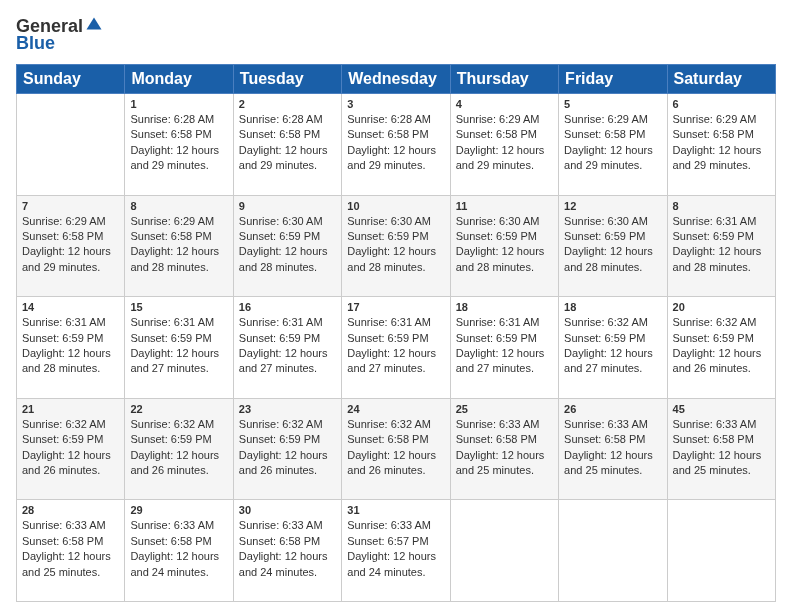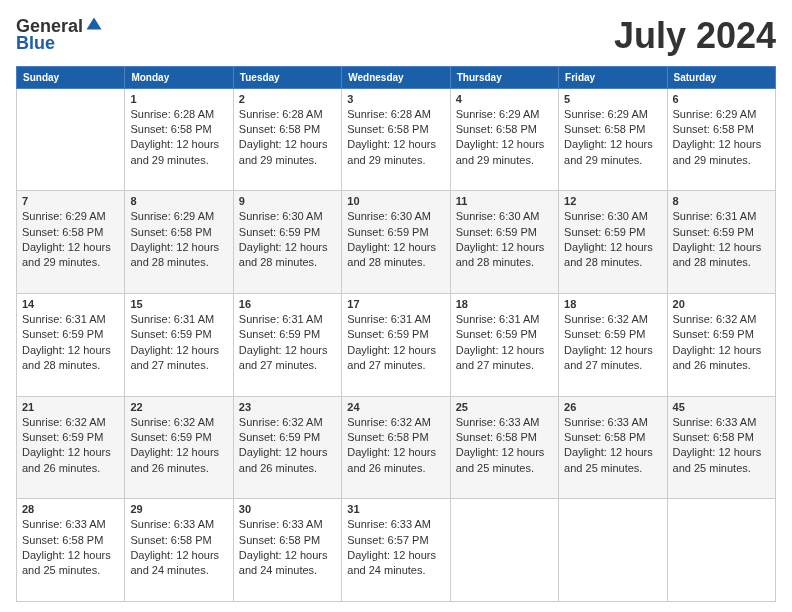"July 2024" div.month-title { html: <div>July 2024</div> -> none }
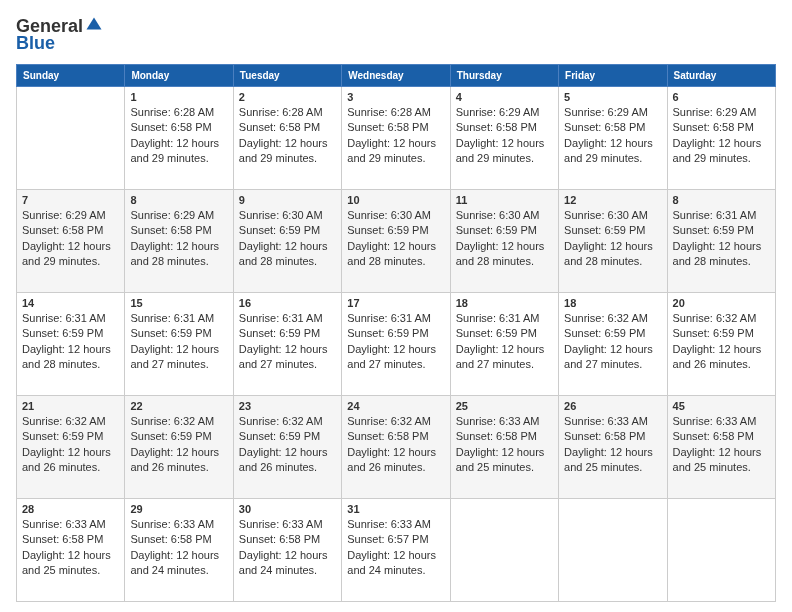"Sunday" .calendar th { font-size: 10px -> 16px }
